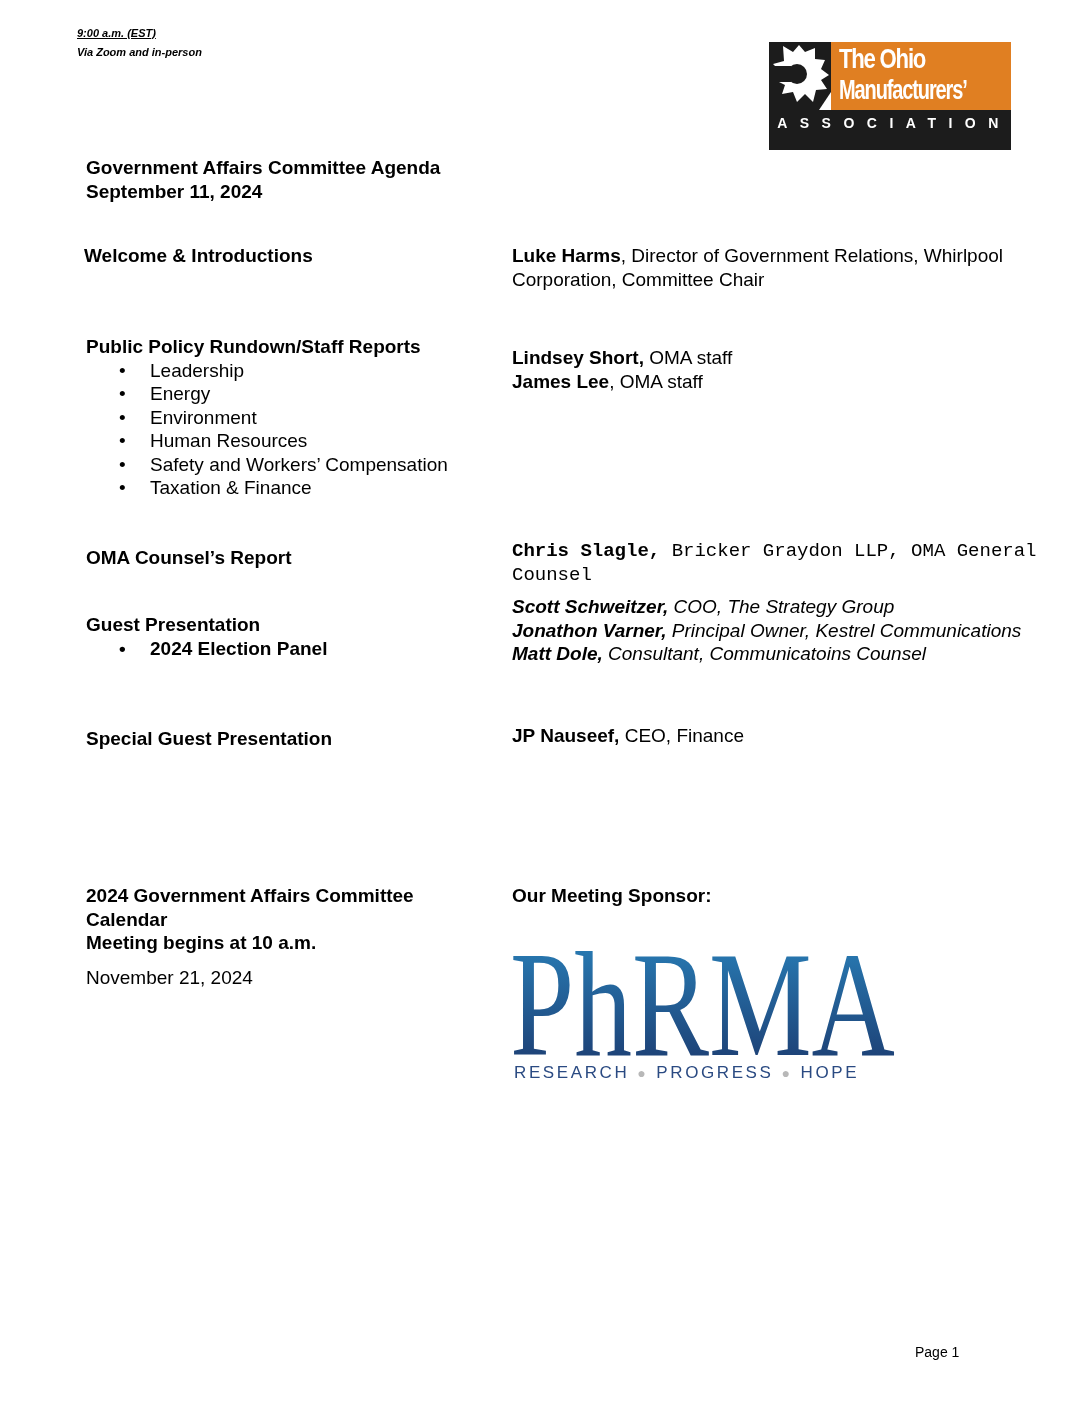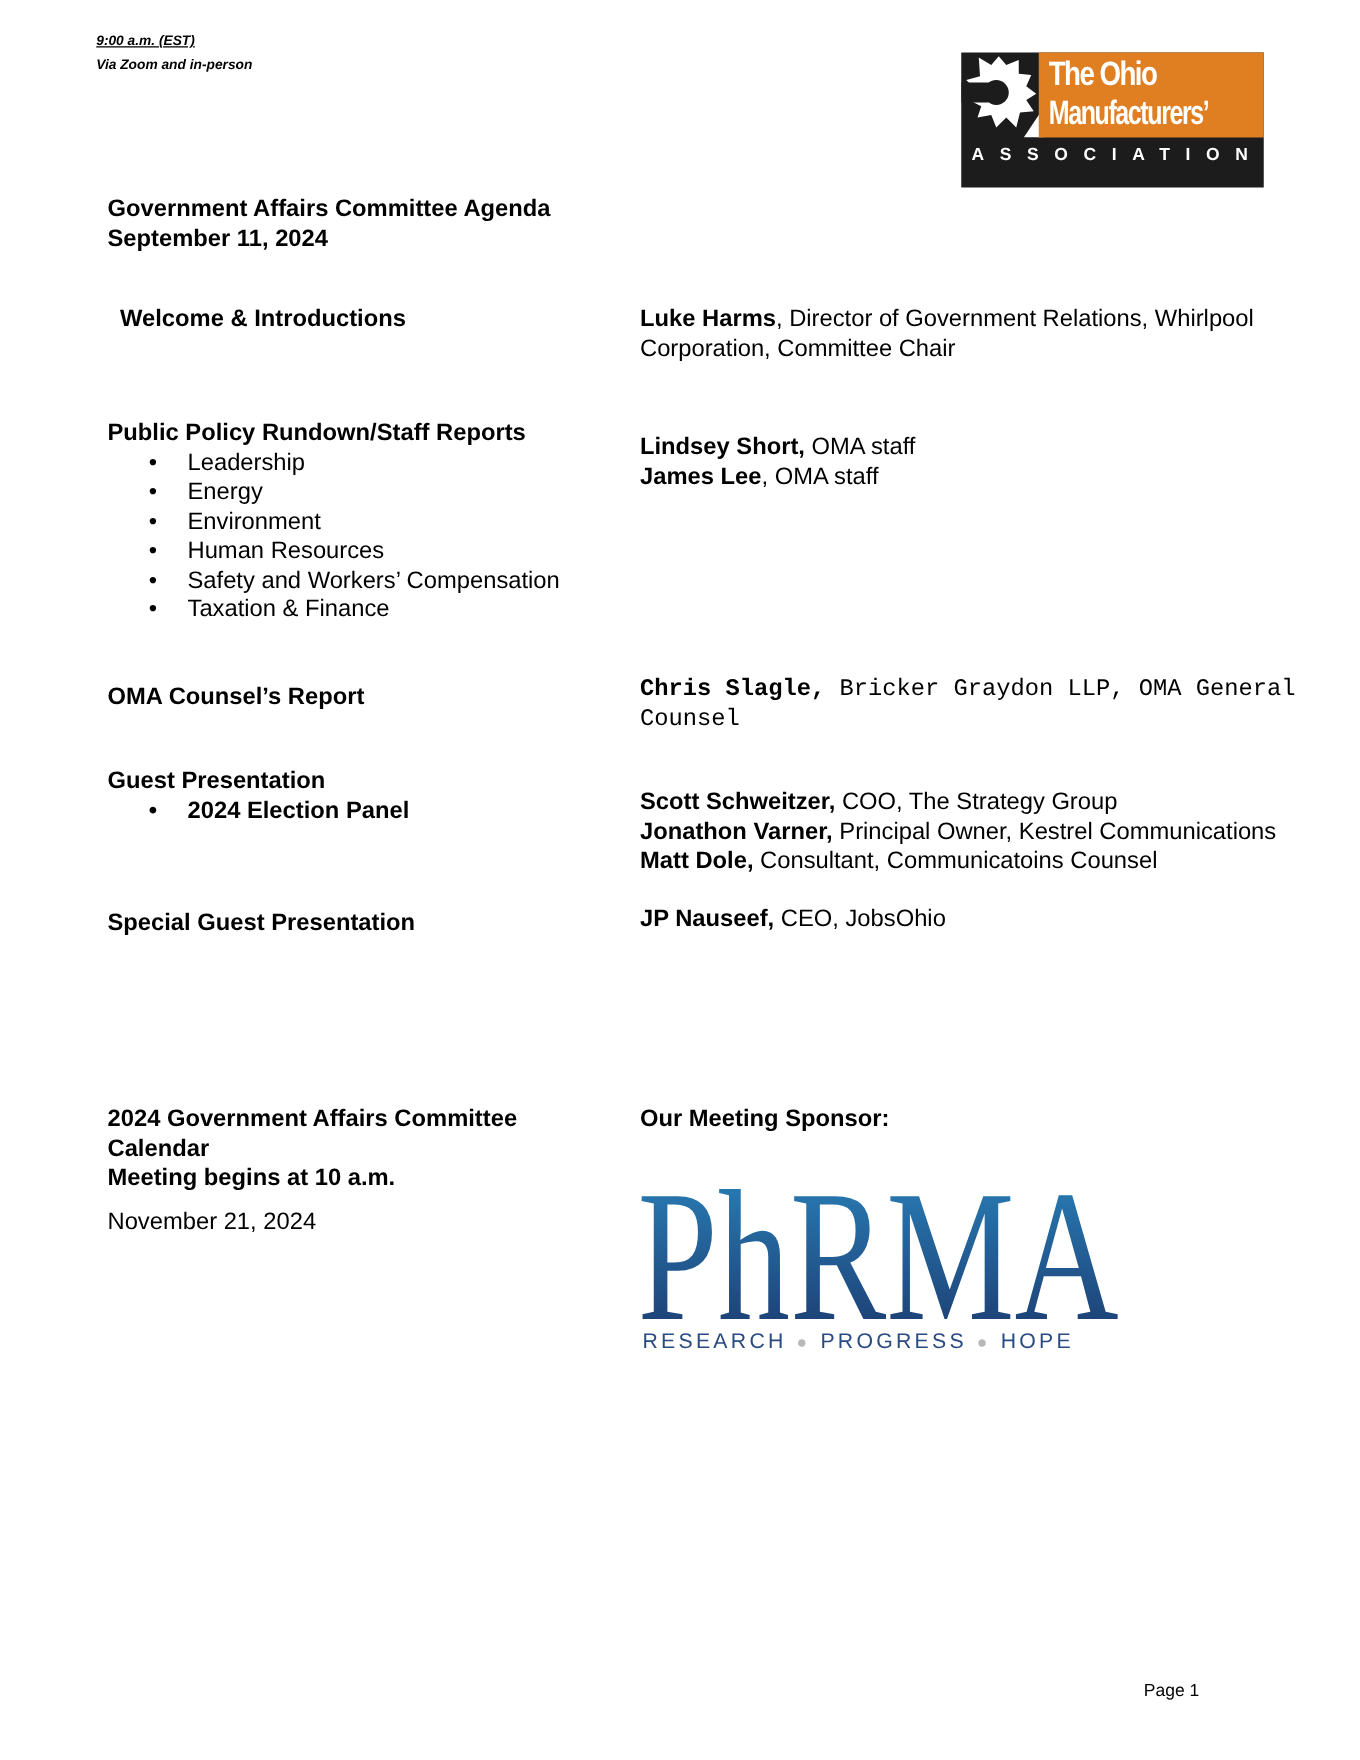"Welcome & Introductions" div.abs { left: 96px -> 84px }
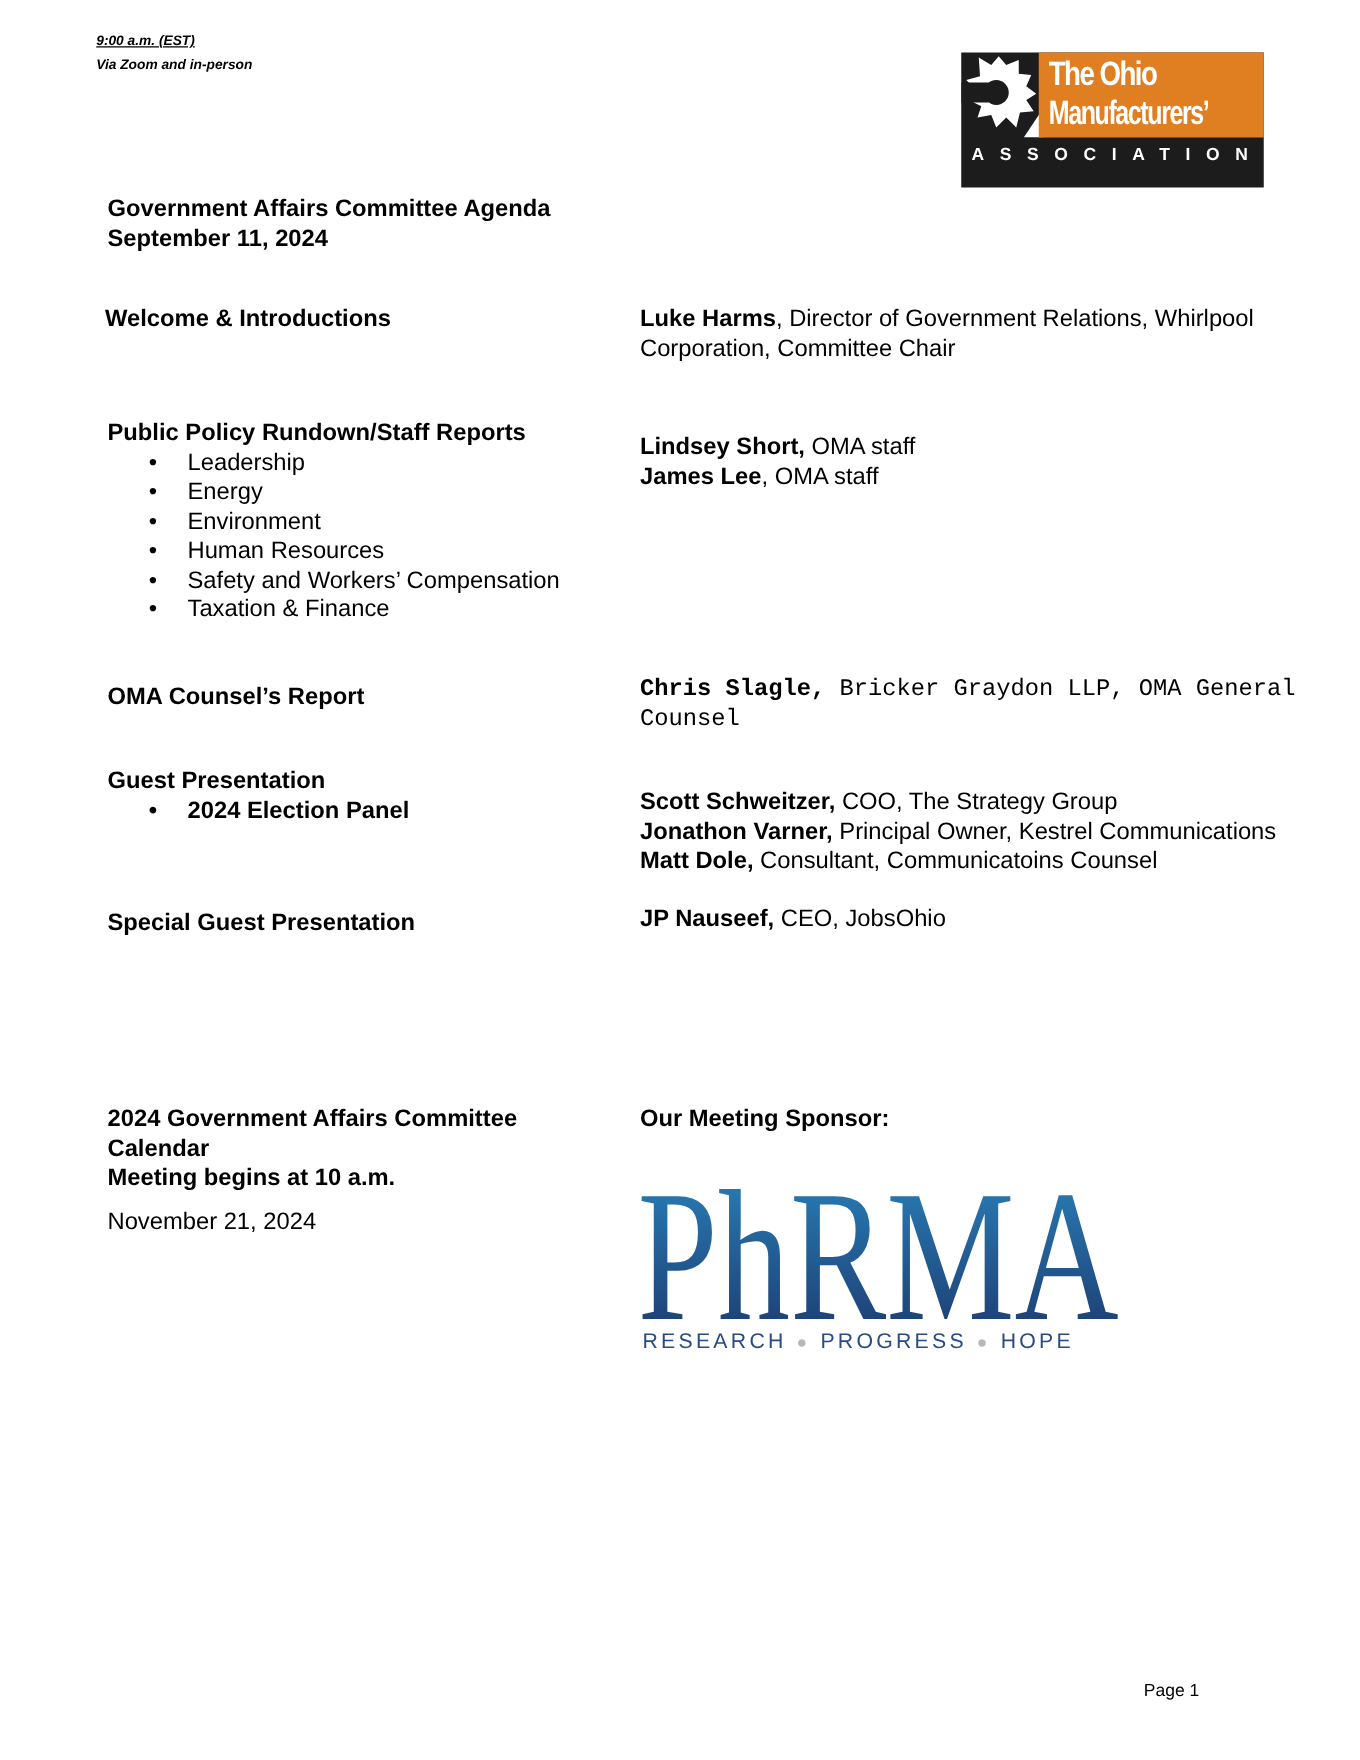"Scott Schweitzer, COO, The Strategy" div.abs { font-style: none -> italic; top: 630px -> 595px }
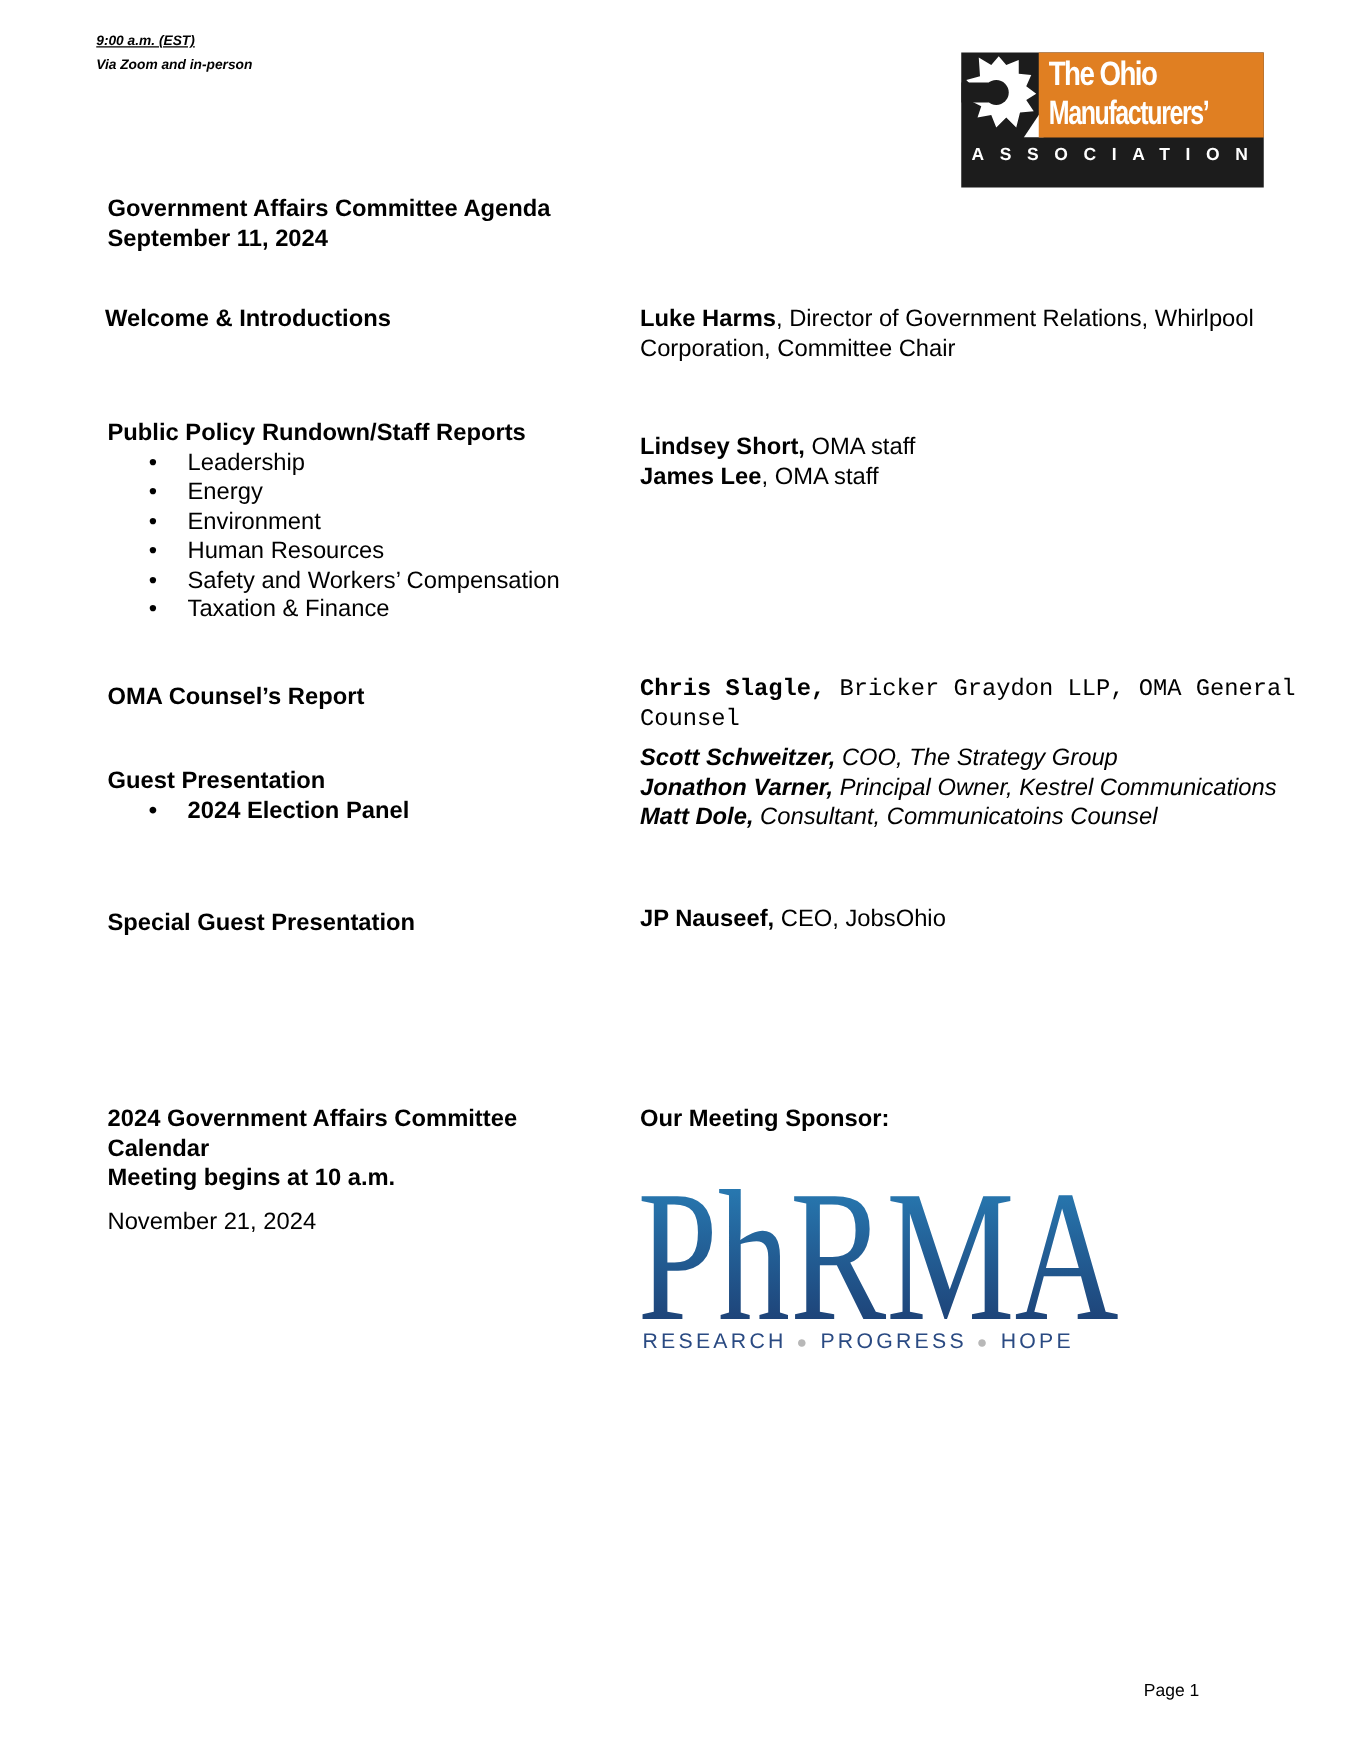"CEO, JobsOhio" span { text: JobsOhio -> Finance }
